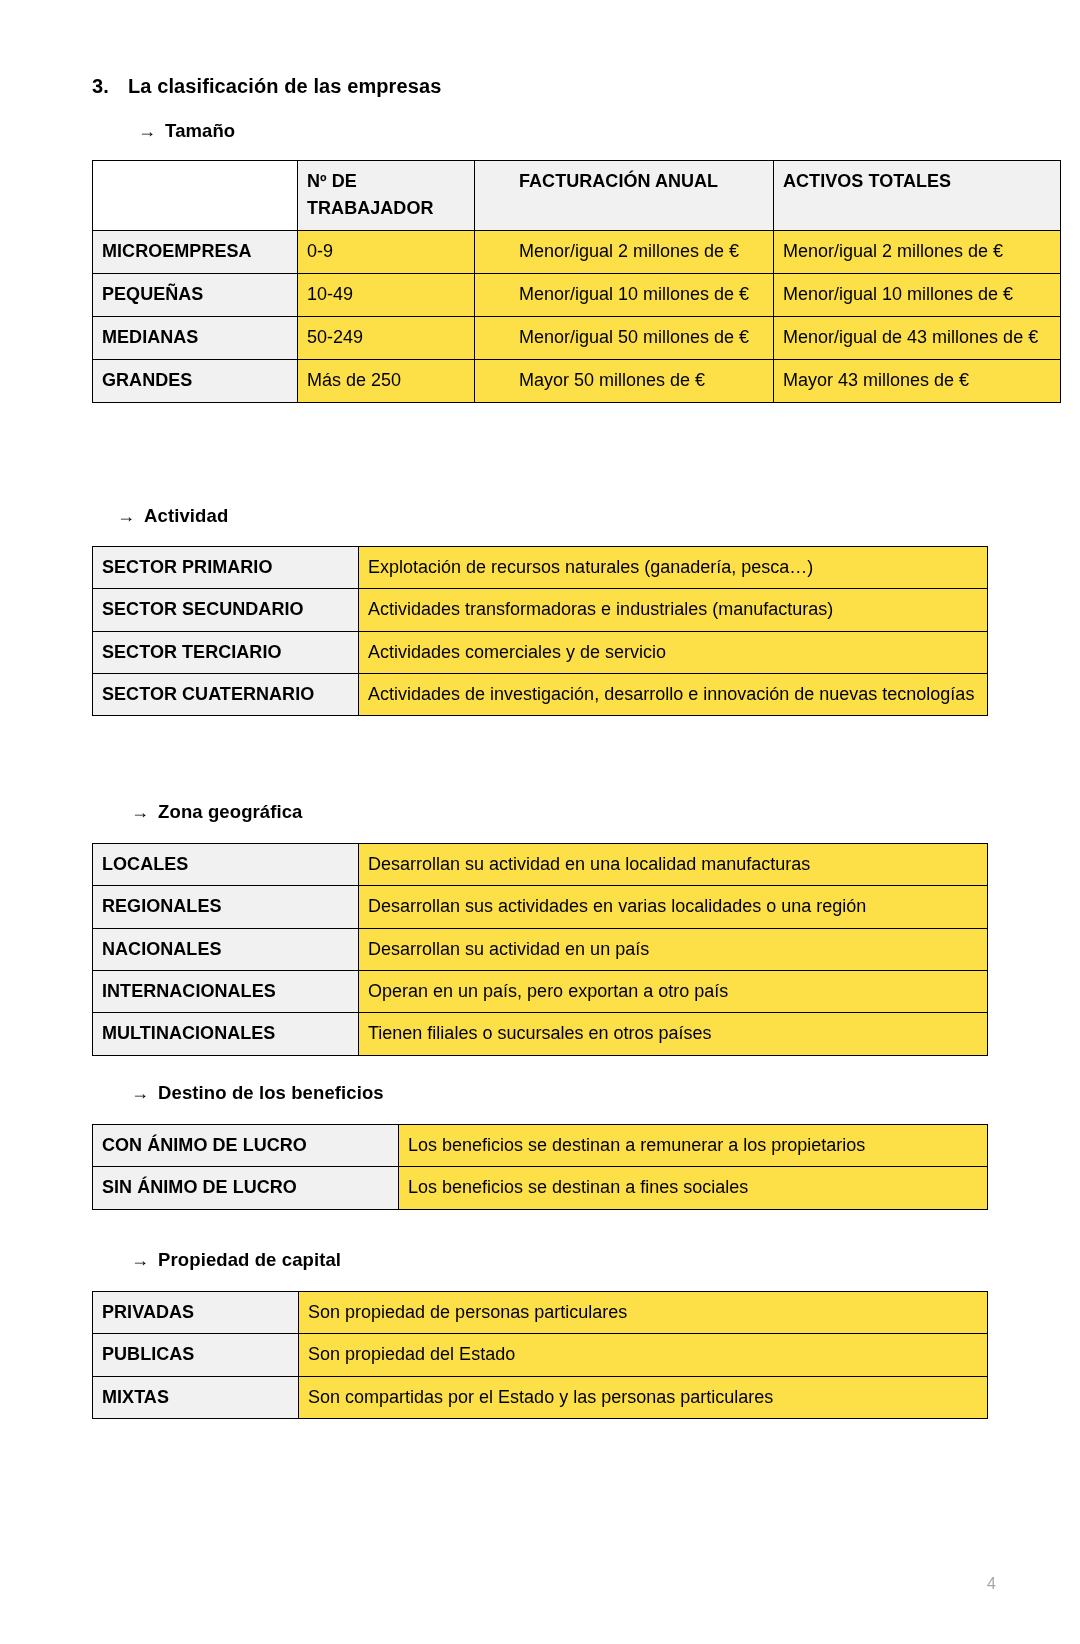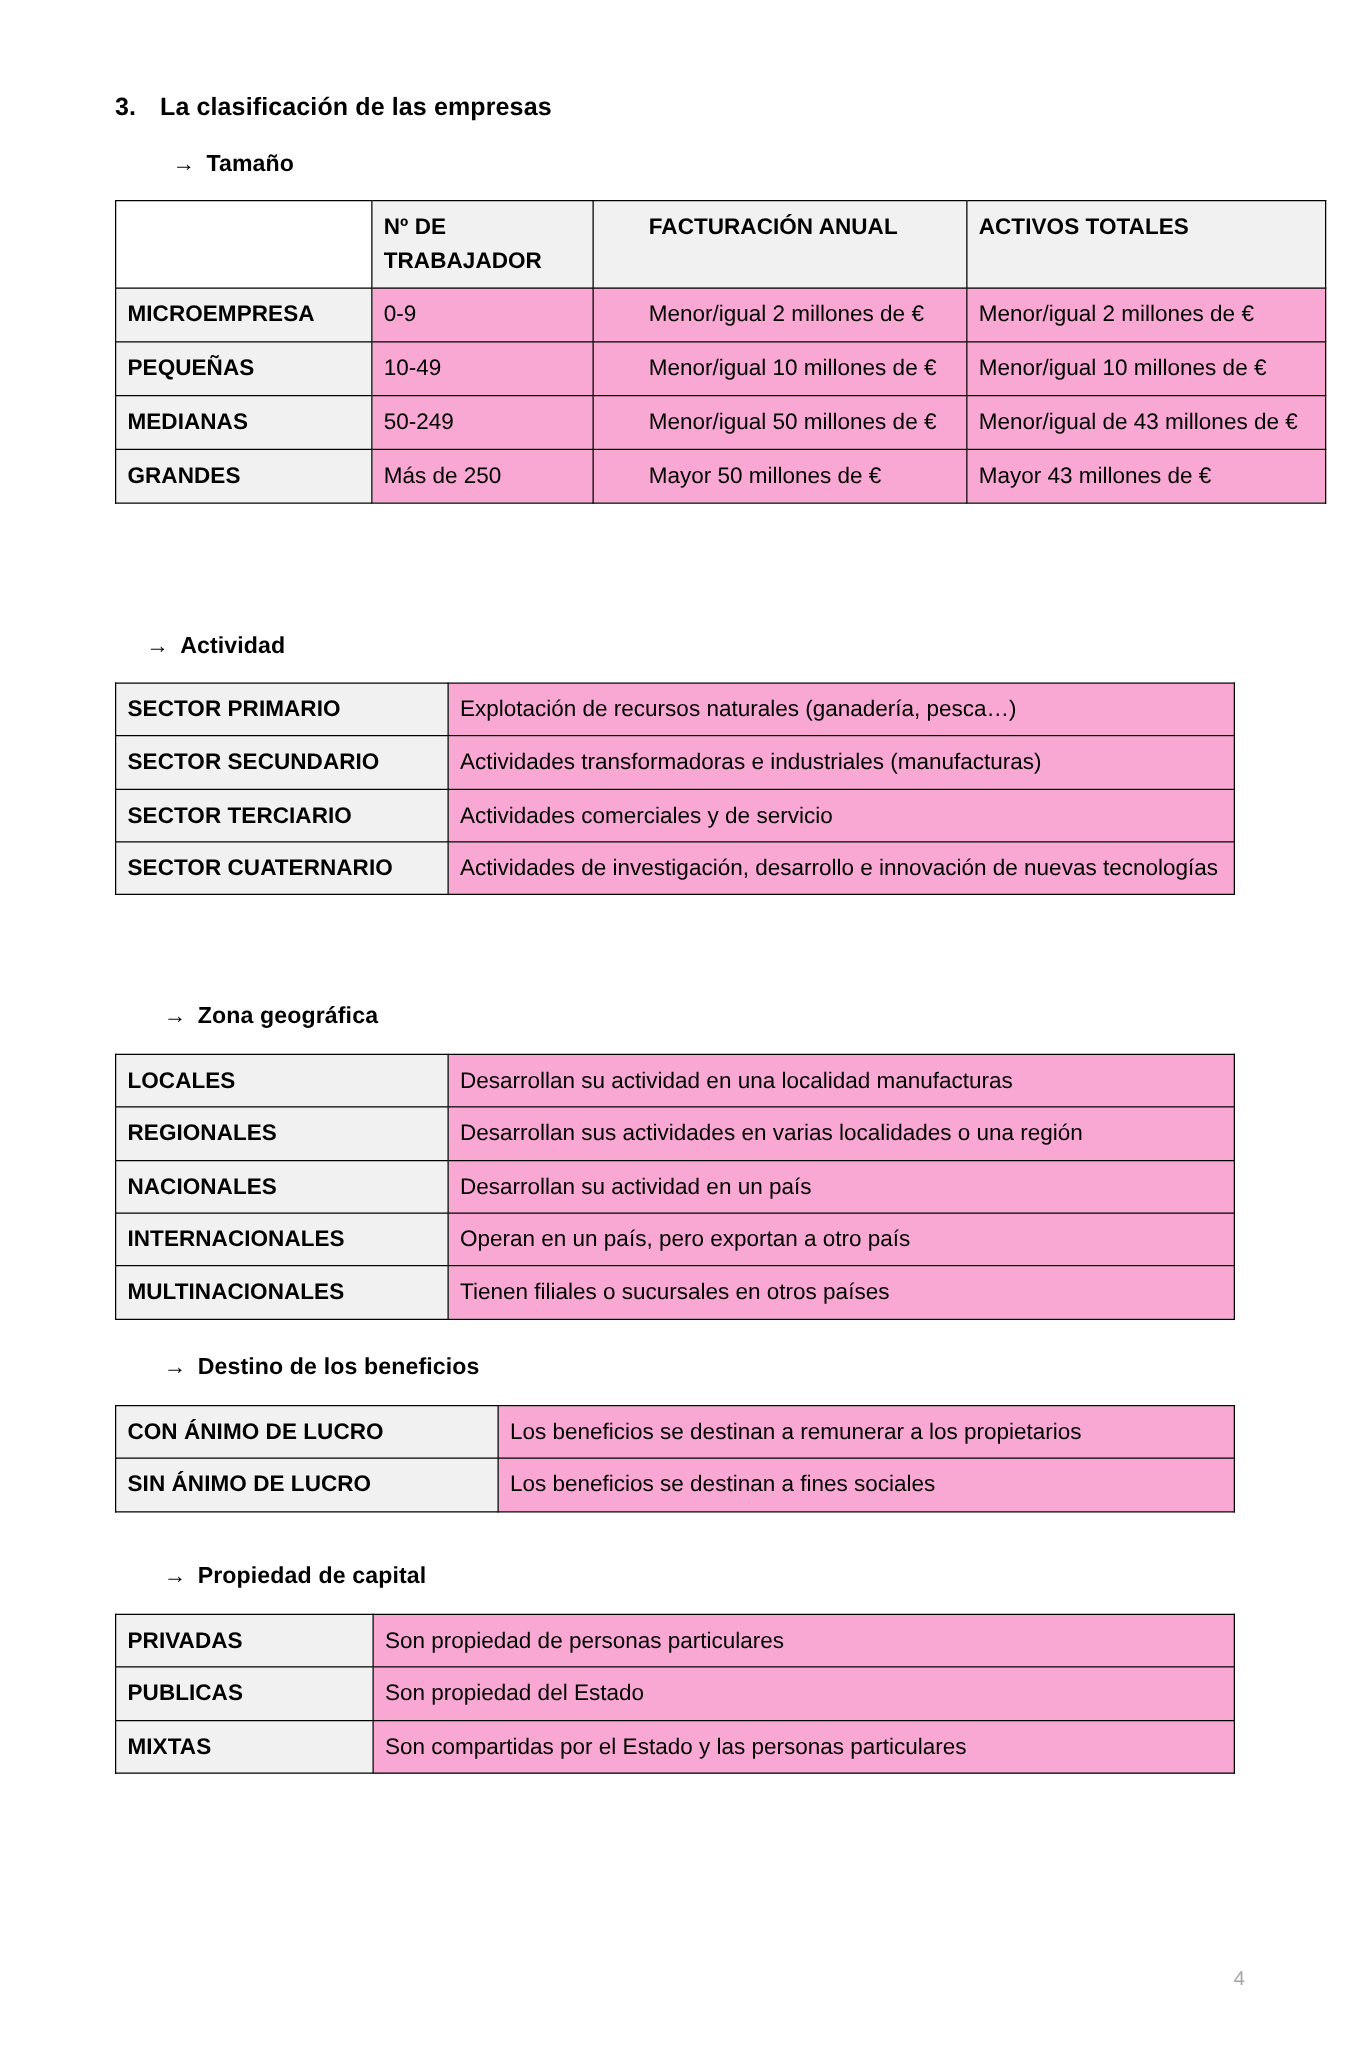"0-9" td.val { background: #f9a8d4 -> #fde047 }
